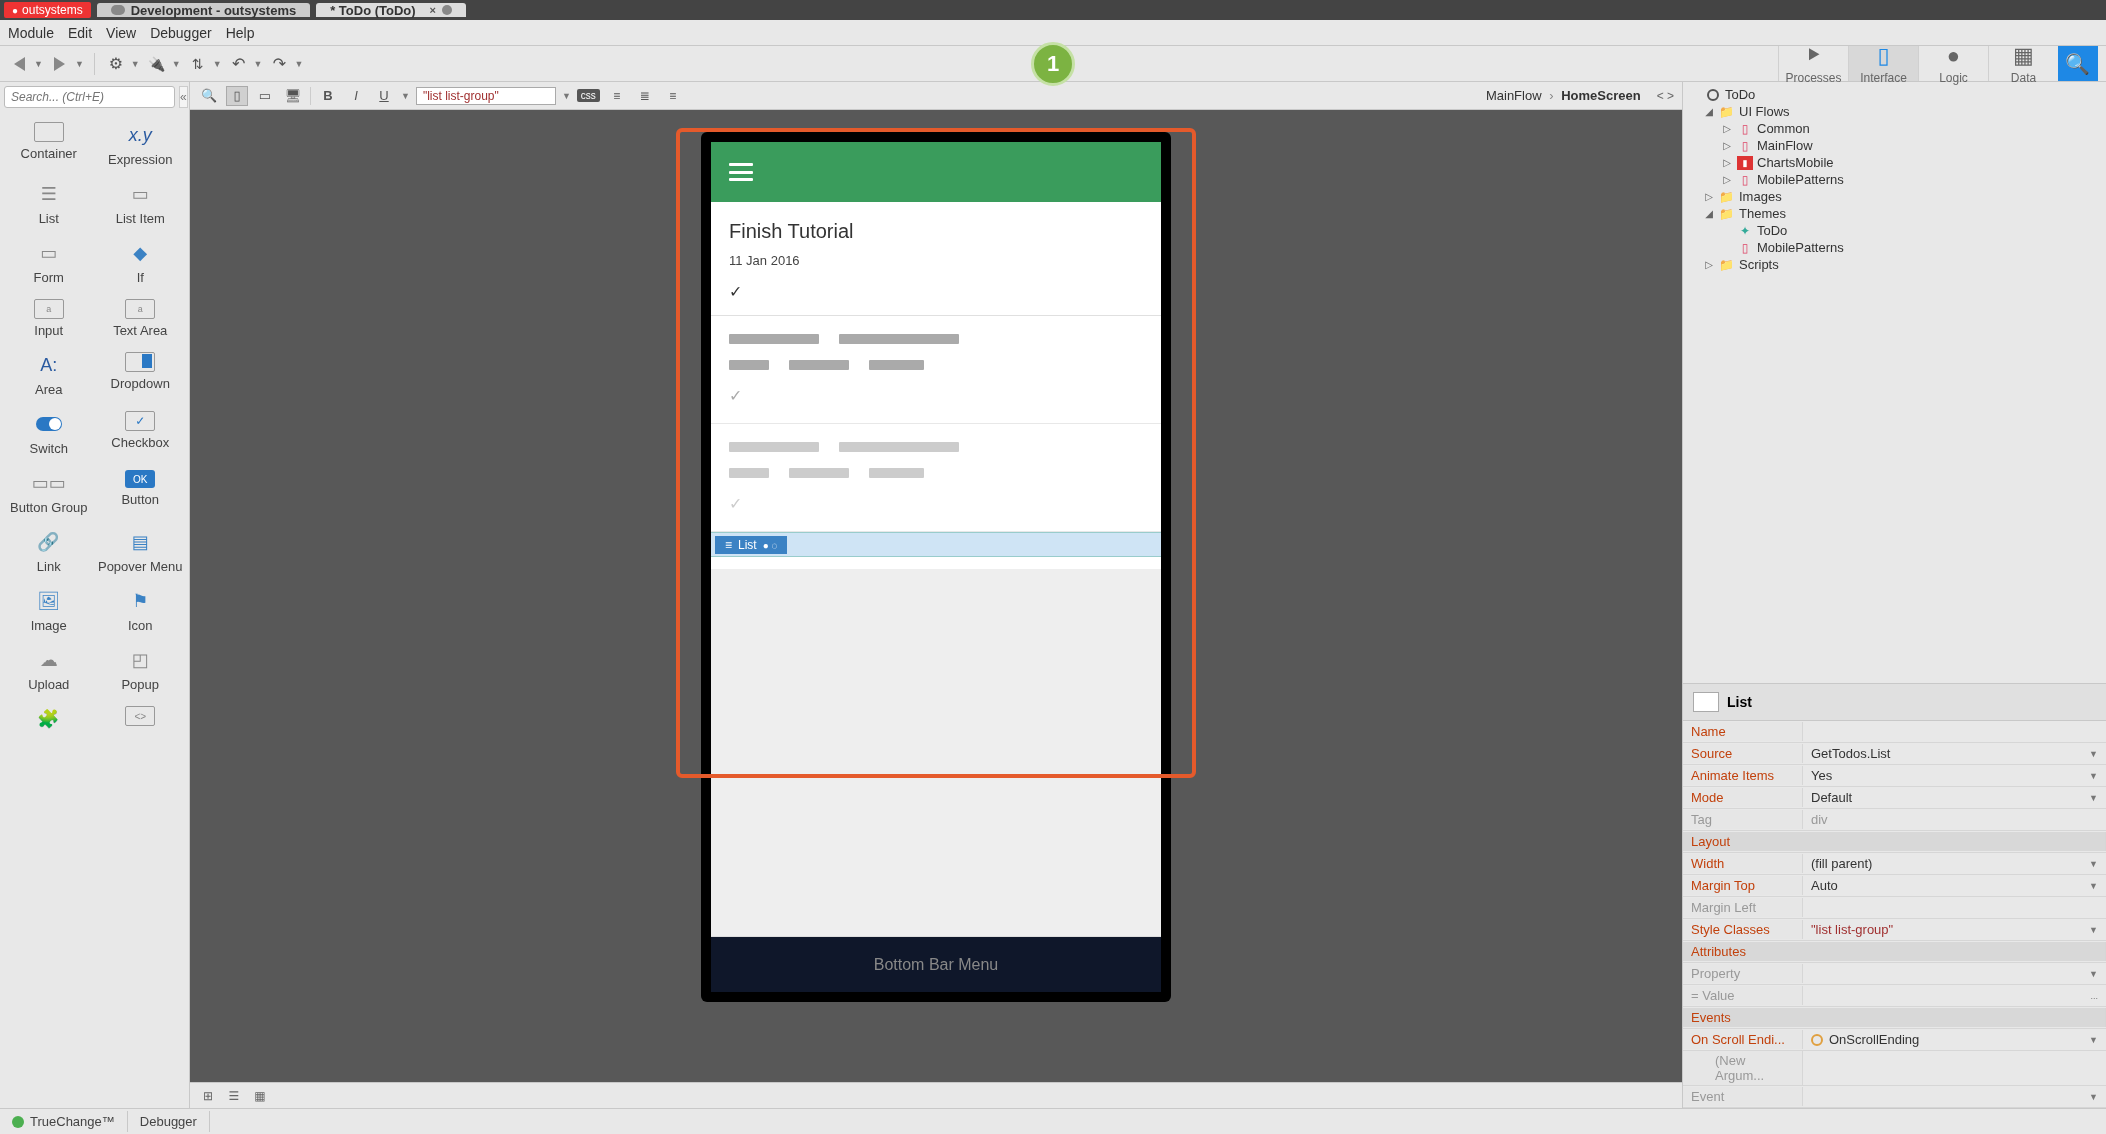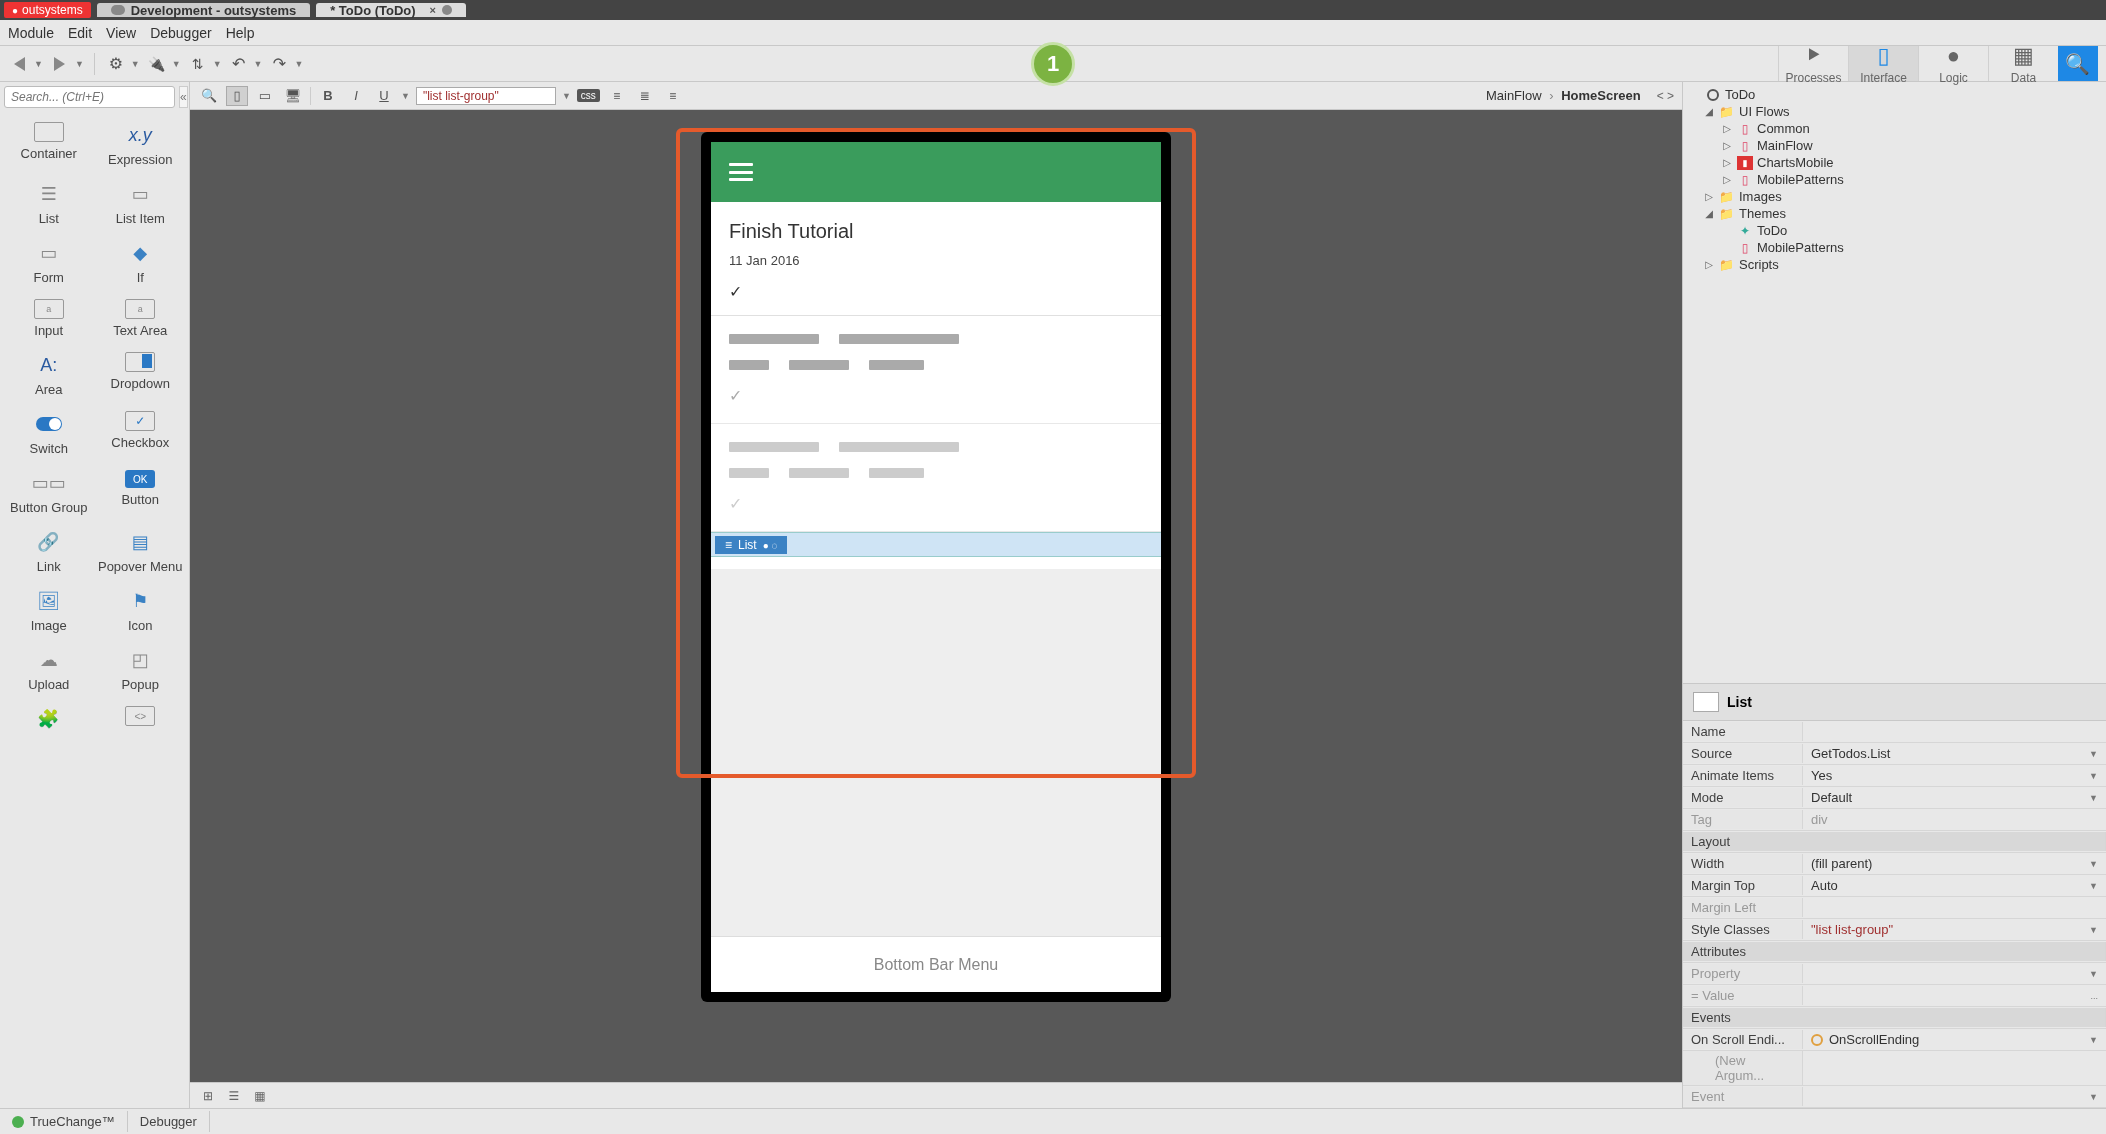"Finish Tutorial" .phone-screen { background: #ffffff -> #0f172a }
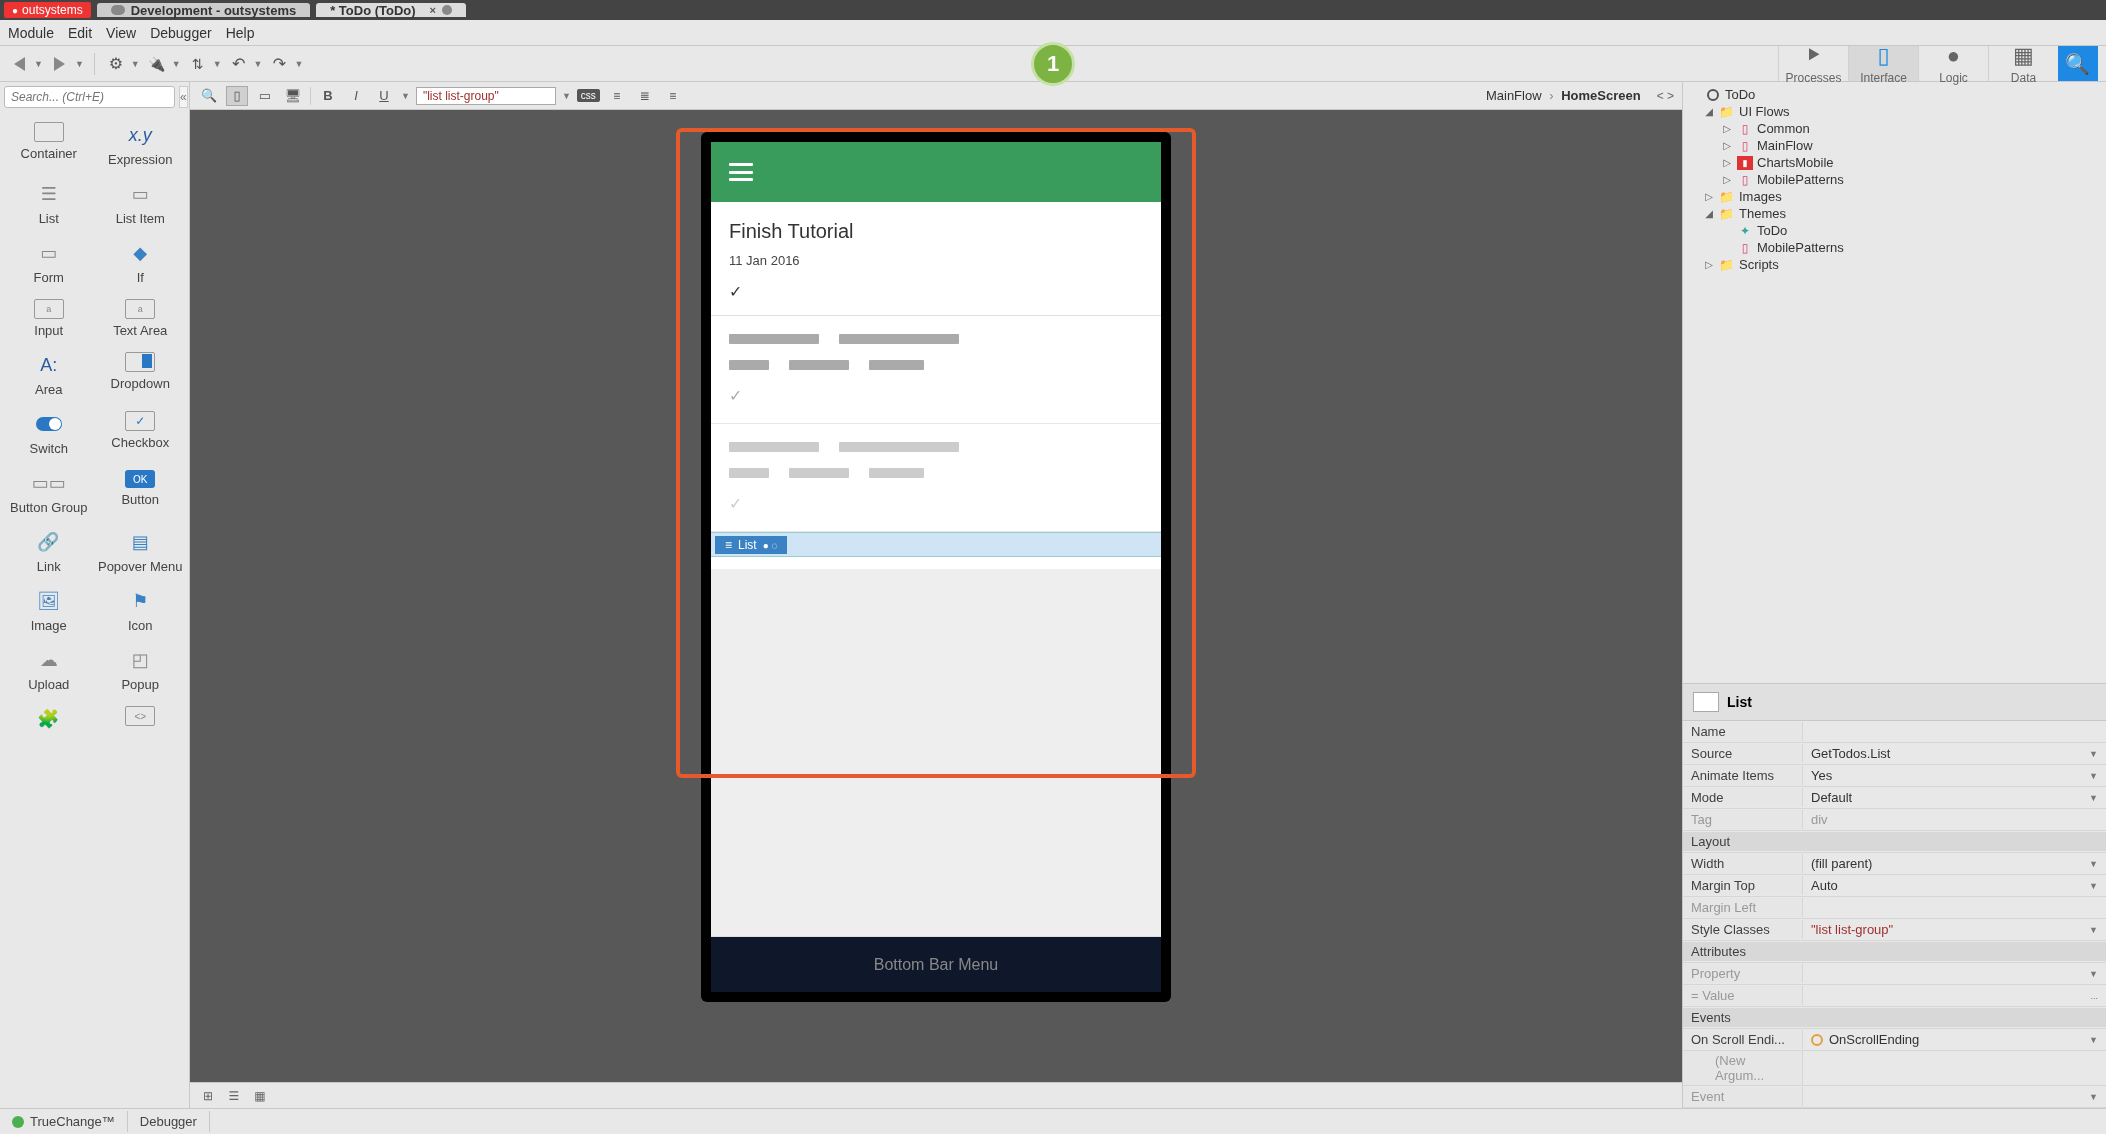"Name" .prop-row .pk { color: #404040 -> #c2410c }
